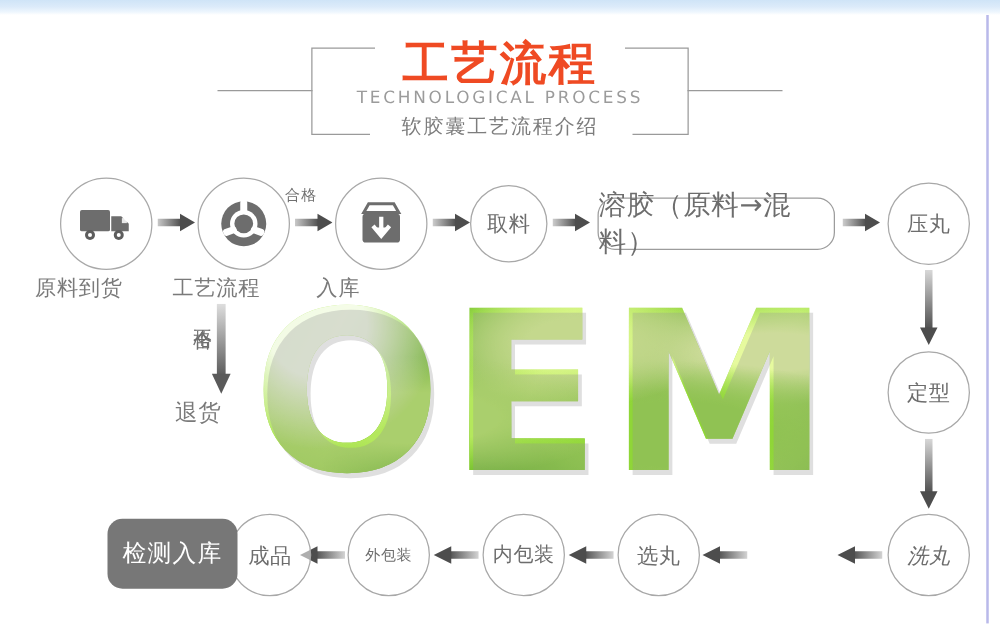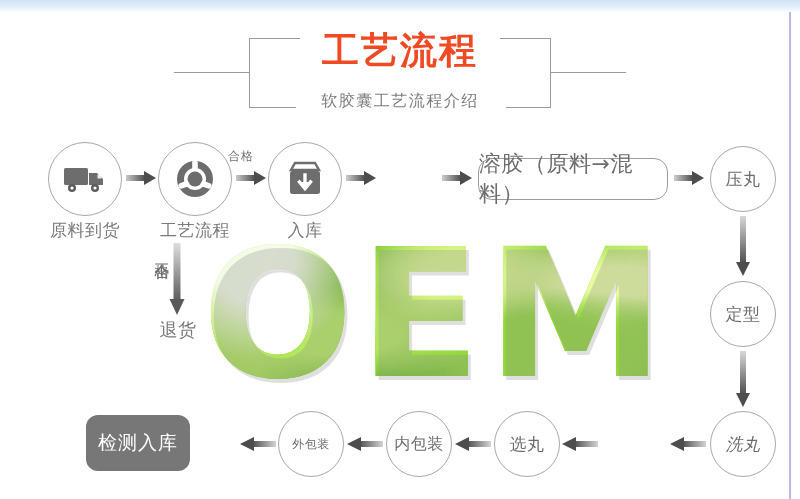"TECHNOLOGICAL PROCESS" div.hdr-sub { html: none -> <div>TECHNOLOGICAL PROCESS</div> }
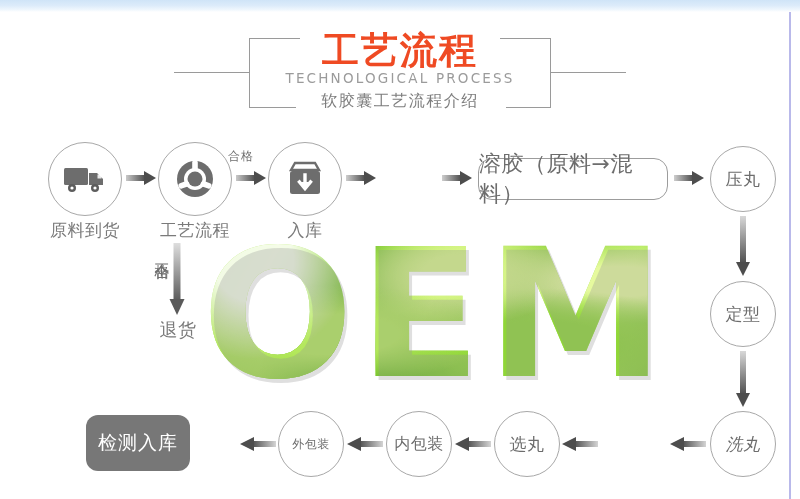"取料" div.node { html: none -> <div>取料</div> }
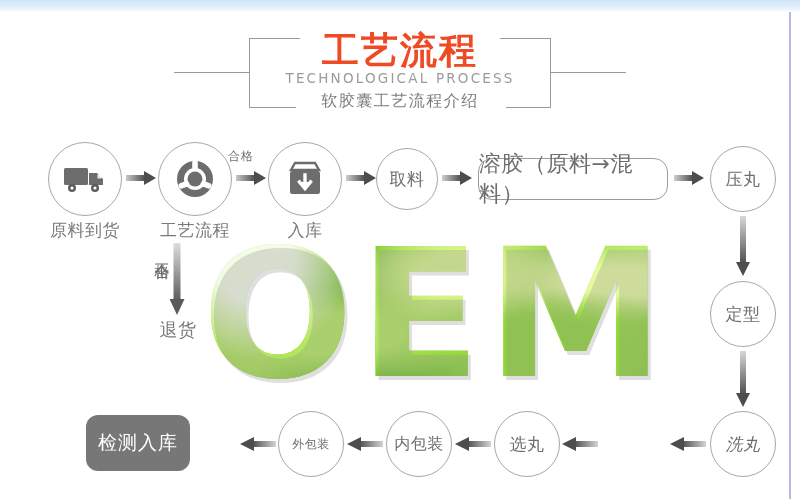"原料到货" .caption { text-align: center -> left }
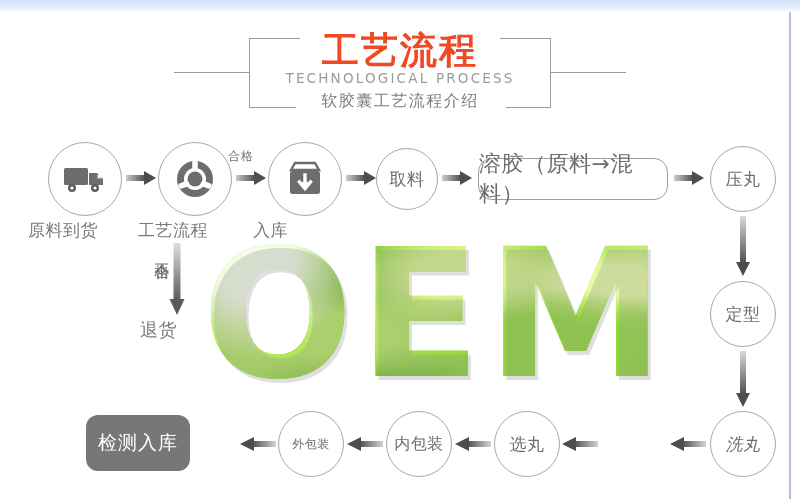"成品" div.node { html: none -> <div>成品</div> }
